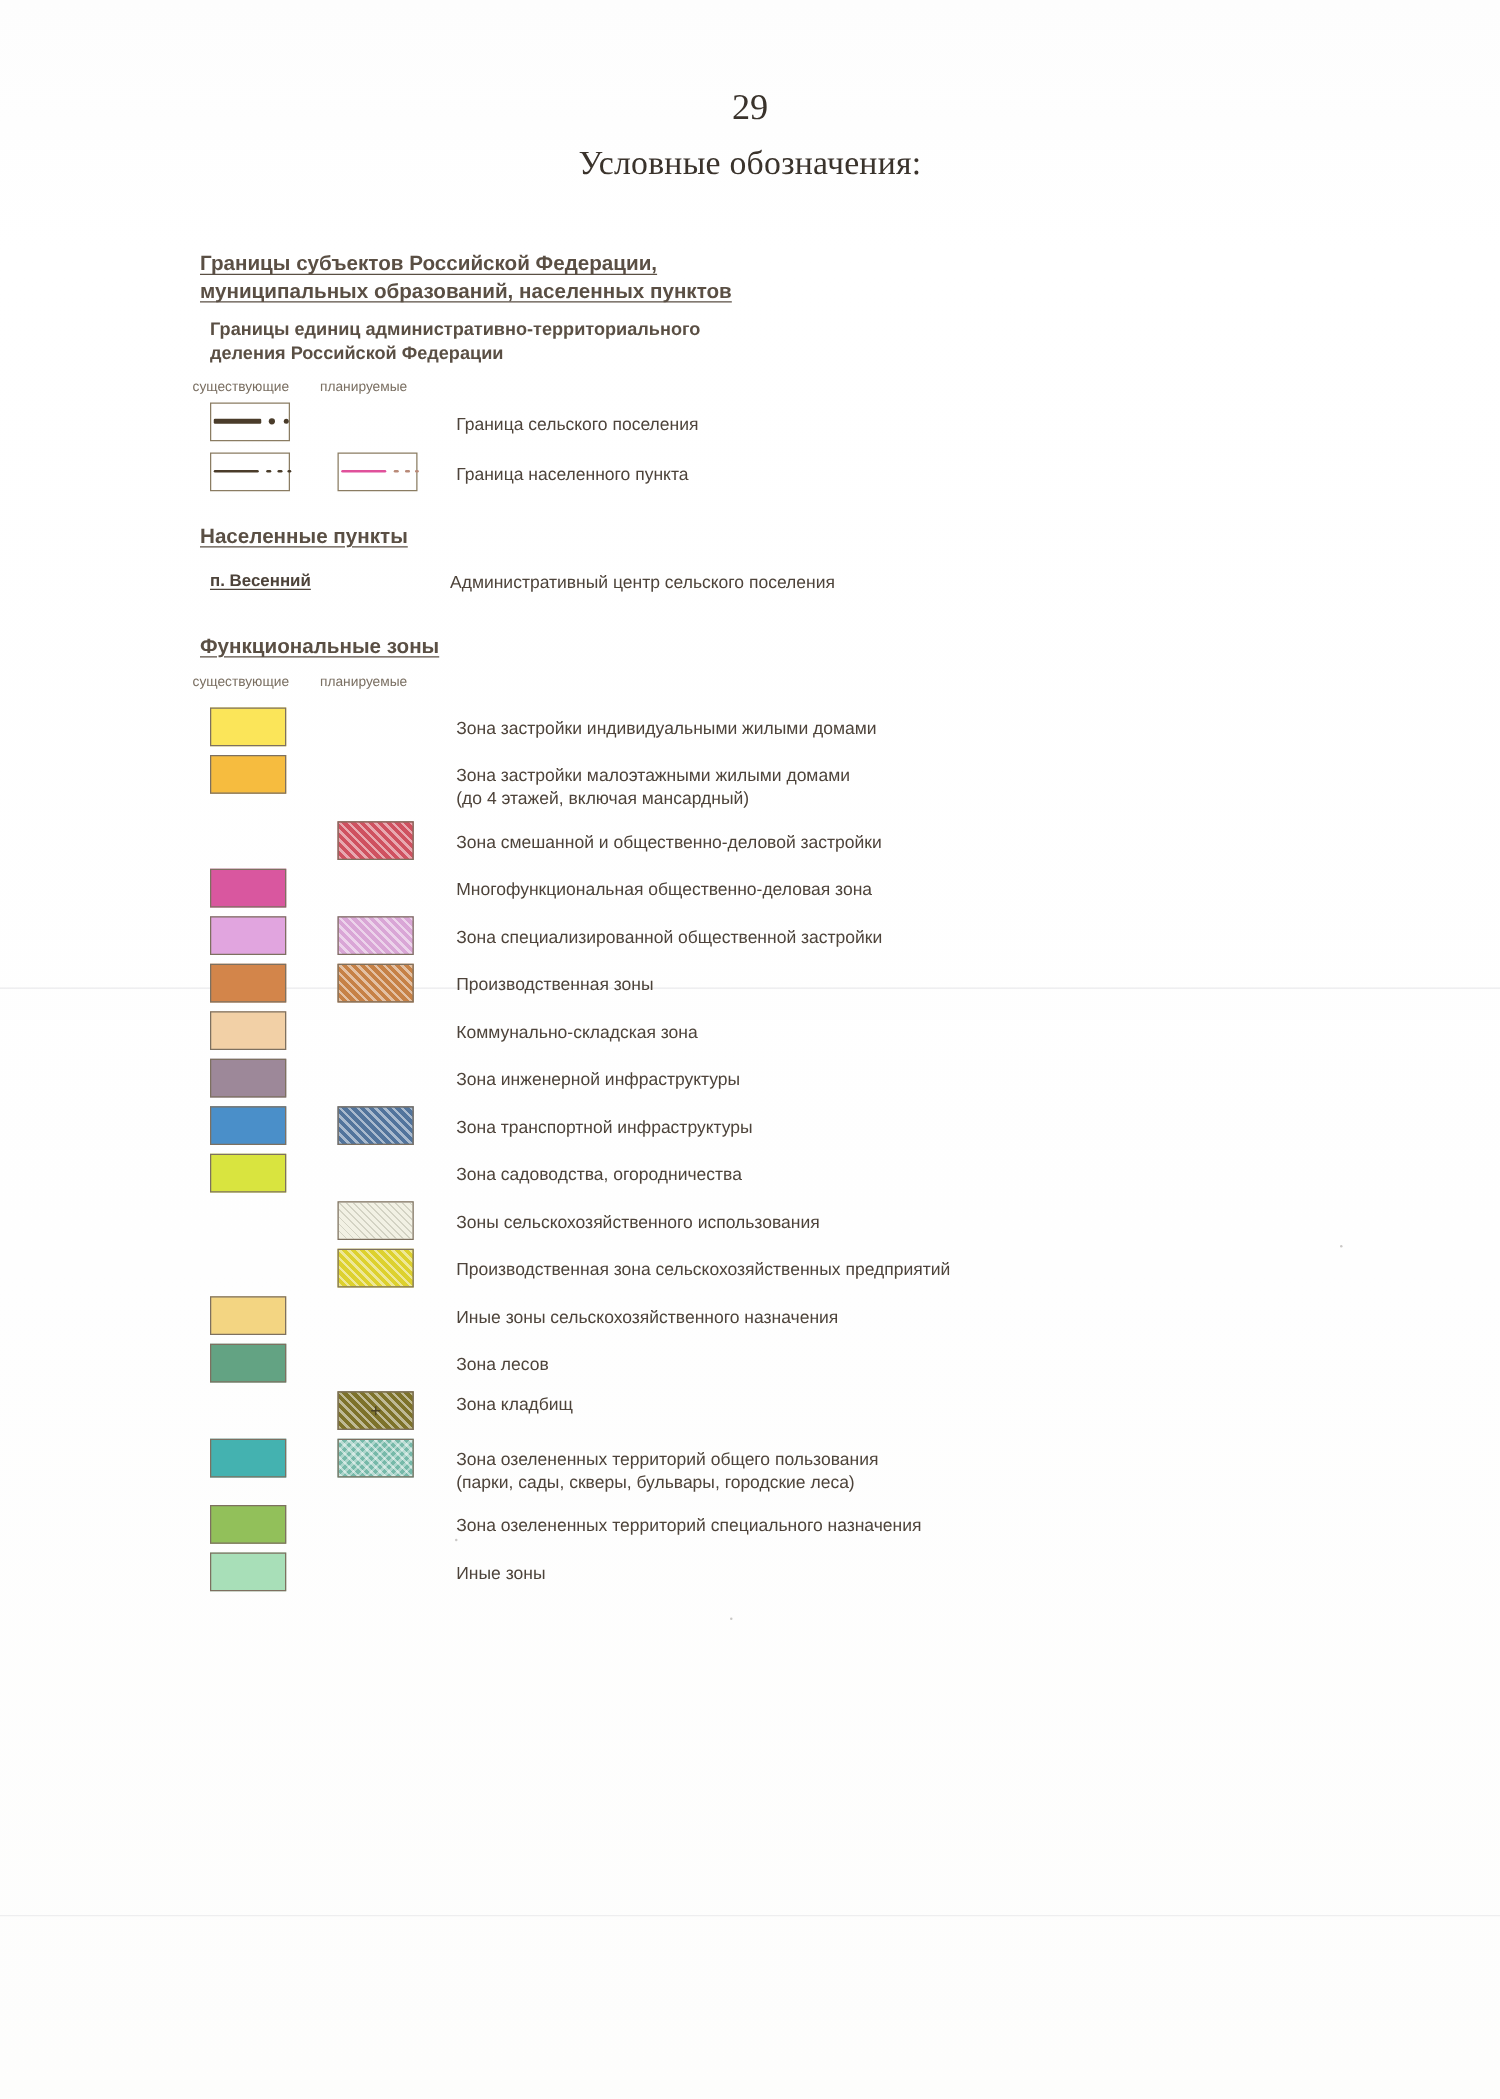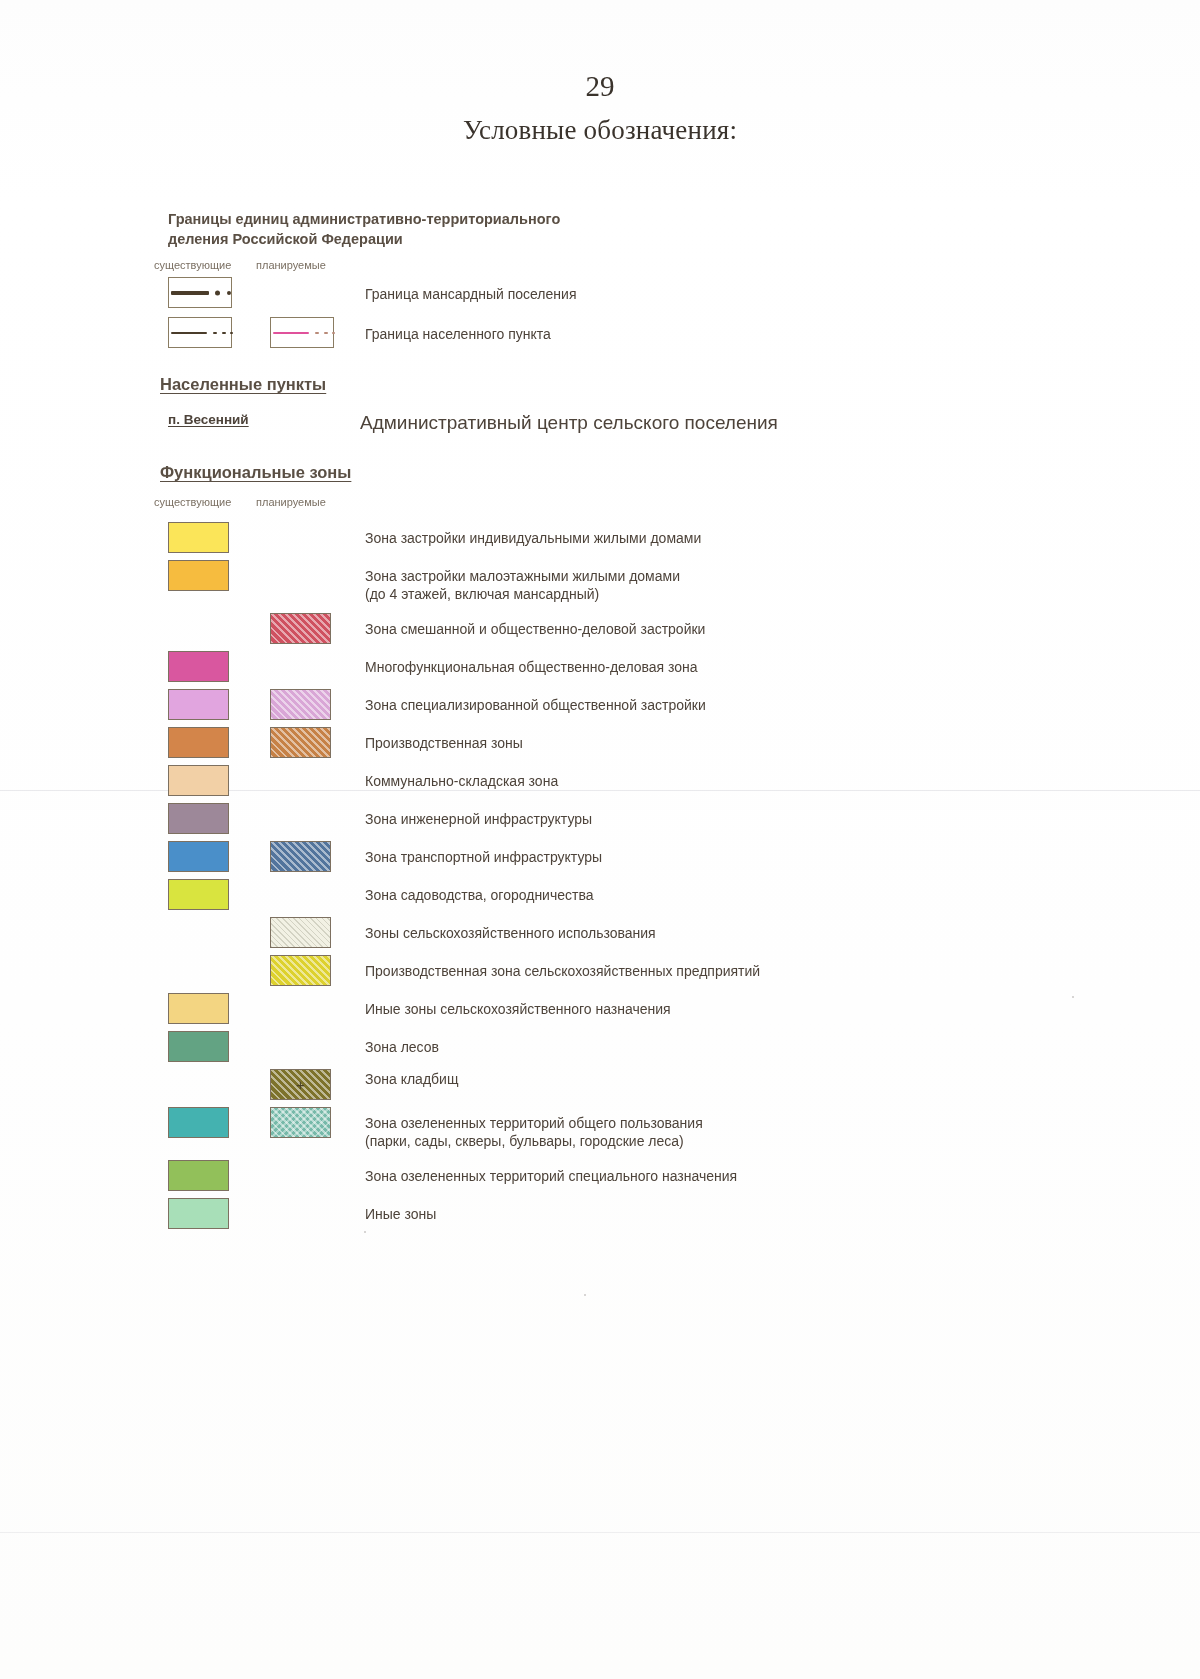"Границы субъектов Российской Федерации," div.section-title { html: none -> <div> <span>Границы субъектов Российской Федерации,</span> <span>муниципальных образований, населенных пунктов</span> </div> }
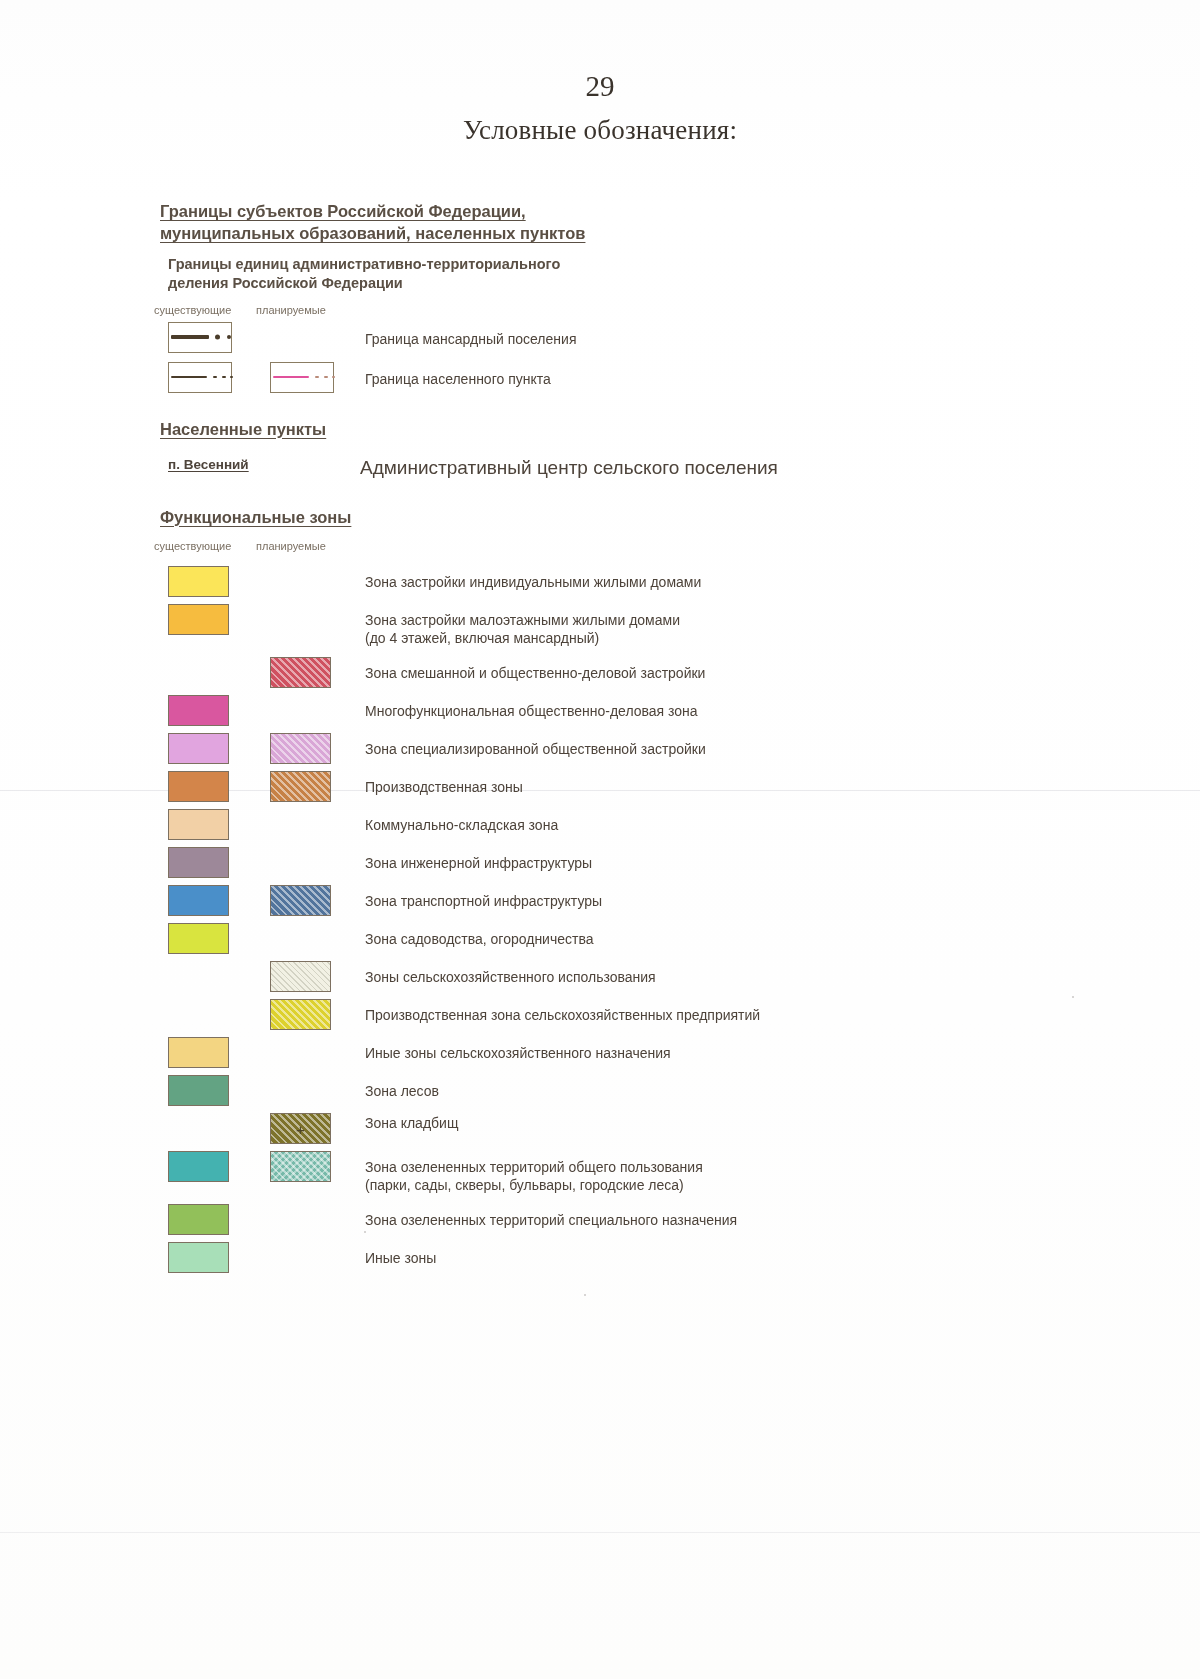"Граница мансардный поселения" div.row-label { text: мансардный -> сельского }
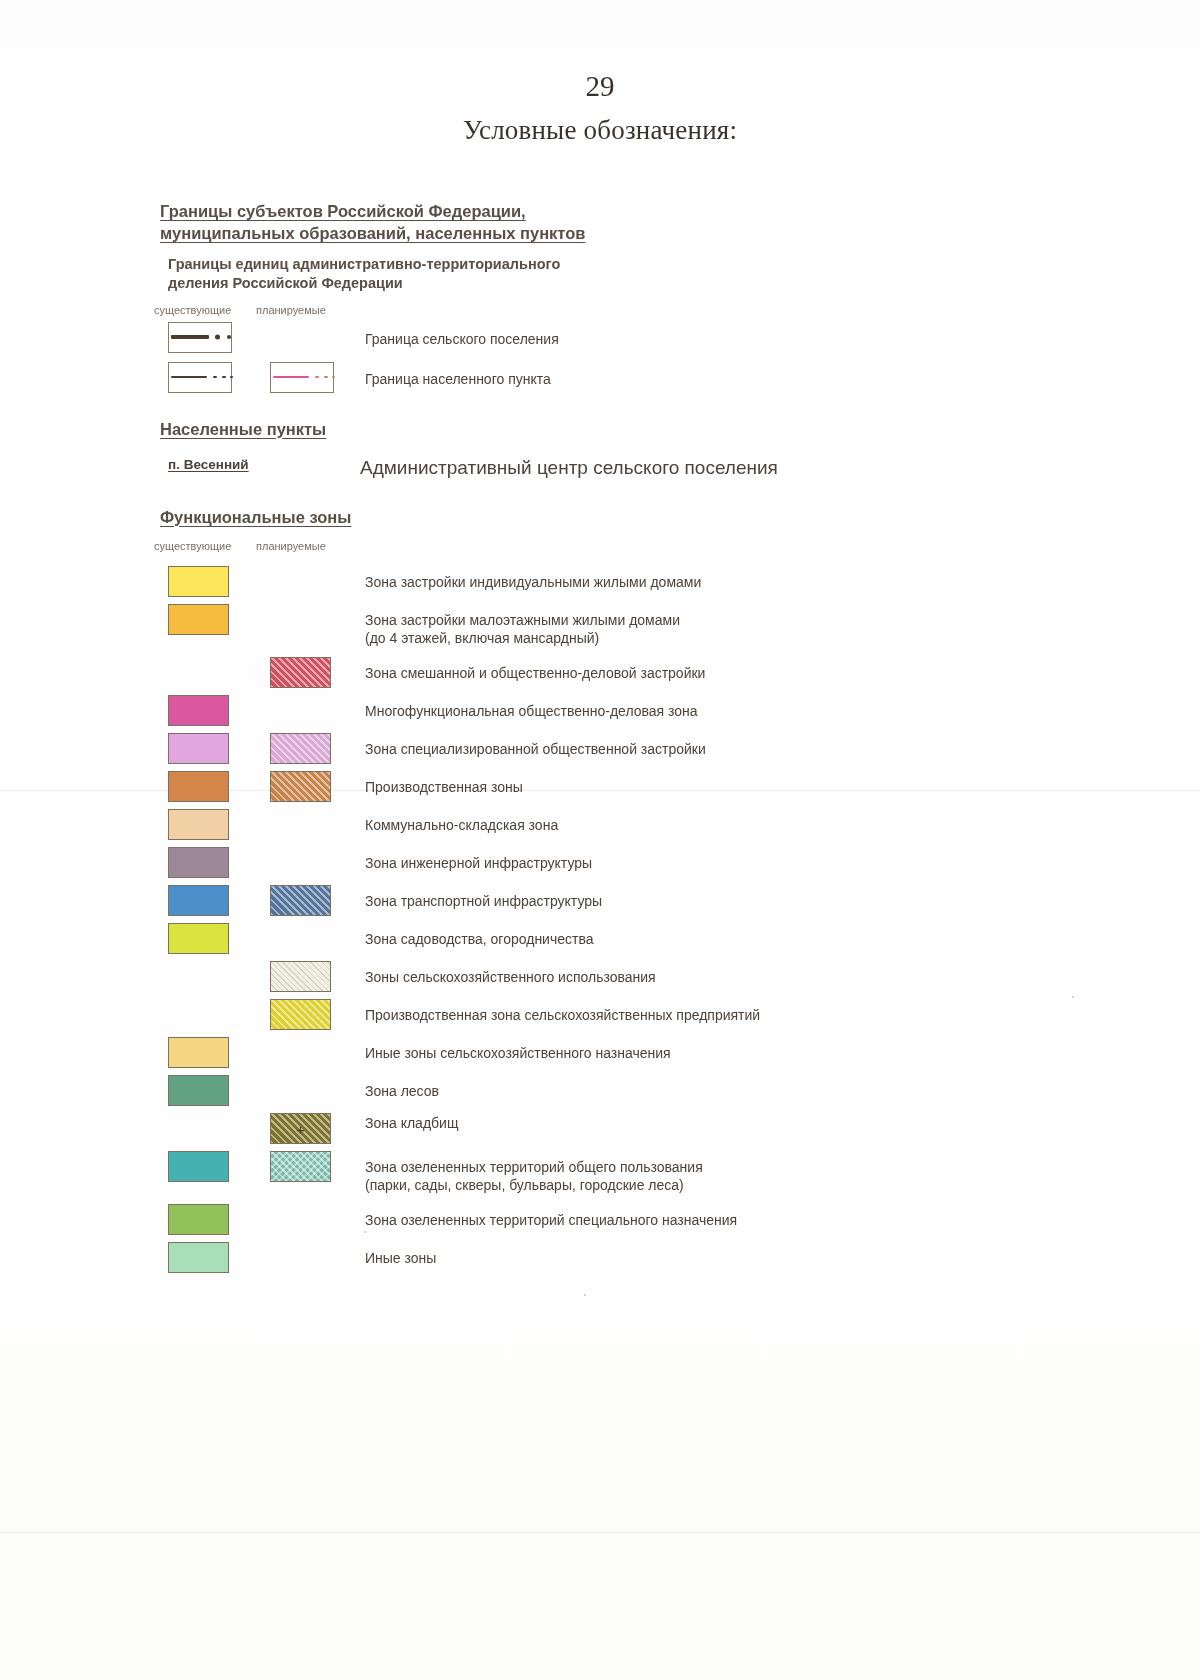"Административный центр сельского" .place-label { font-size: 19px -> 14px }
